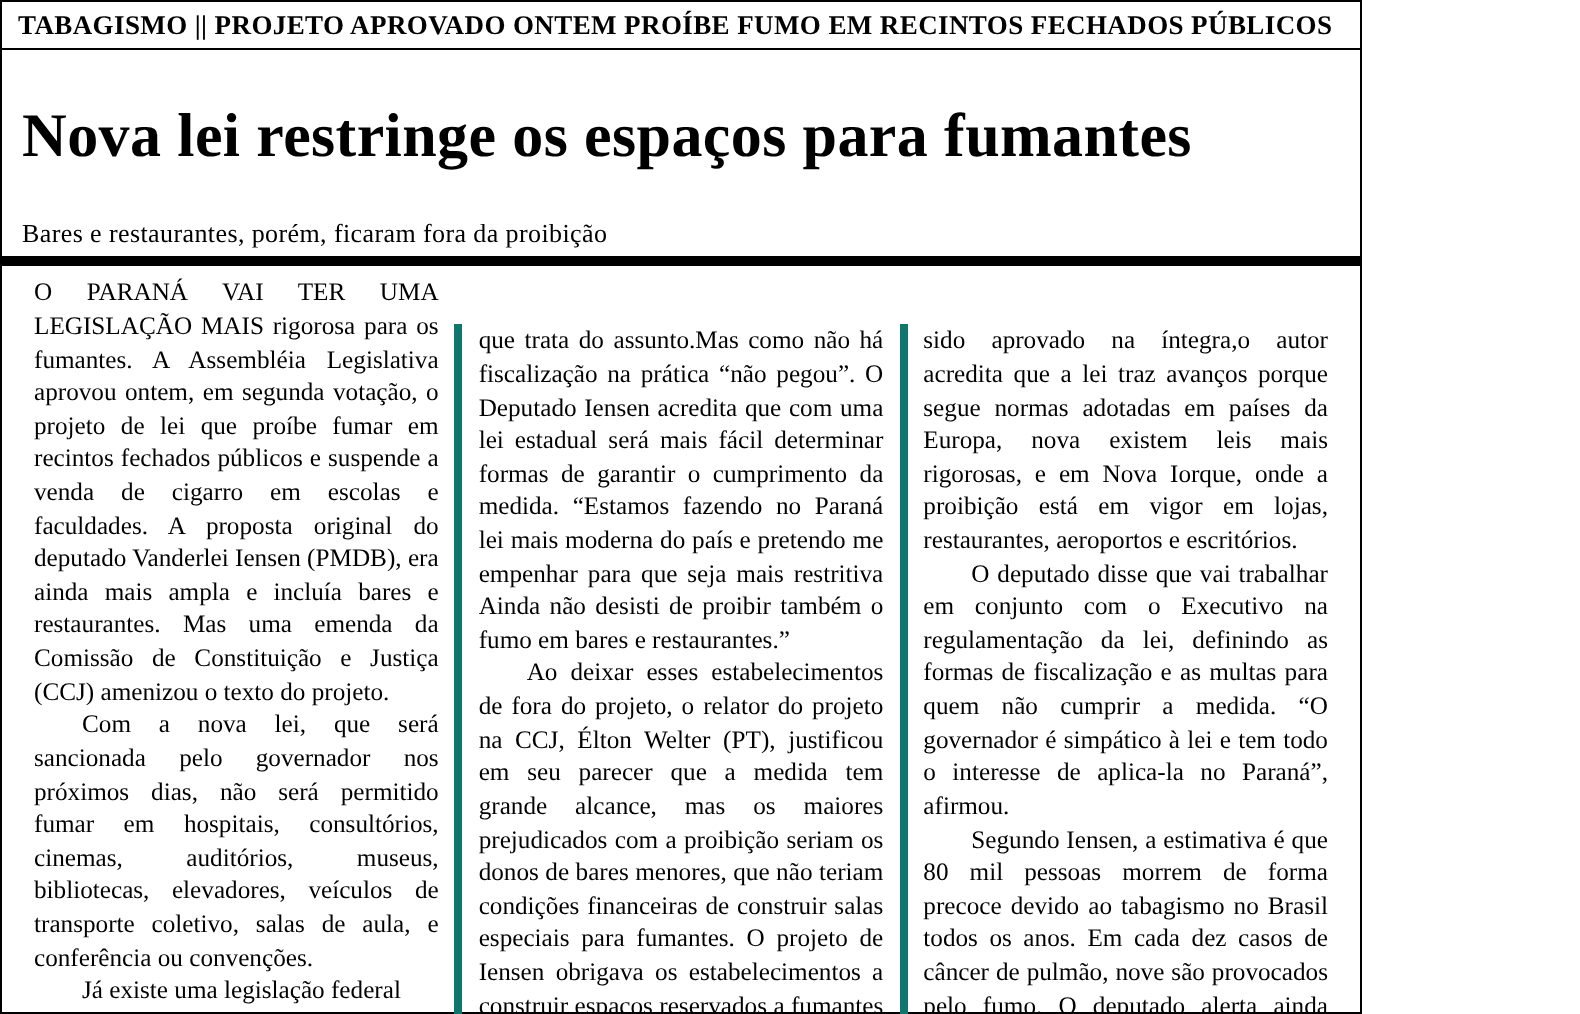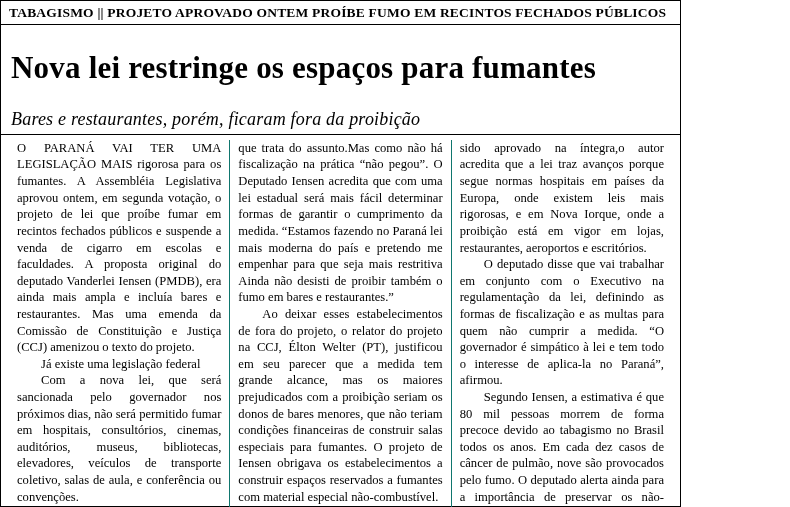"Bares e restaurantes, porém, ficaram" .subhead { border-bottom: 1px solid #000000 -> 5px solid #000000; font-size: 18px -> 13px; font-style: italic -> none }
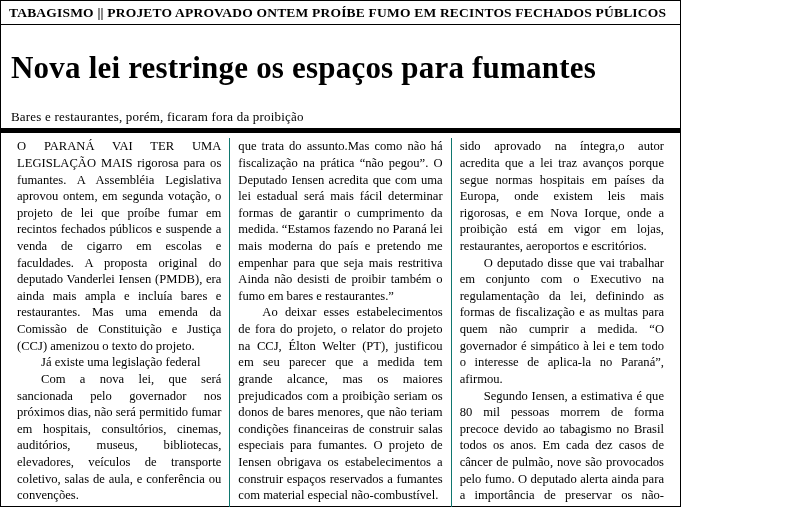"que trata do assunto.Mas como" .col.sep-left { border-left: 1px solid #0f766e -> 4px solid #0f766e; margin-top: none -> 24px }
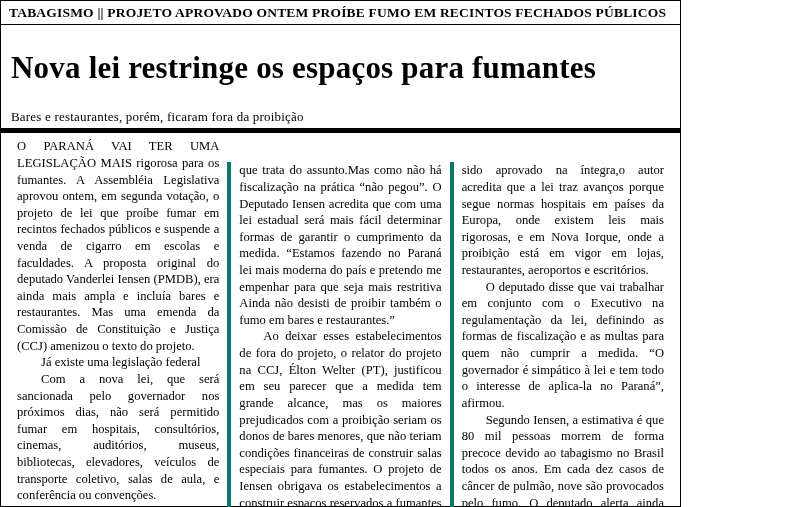"sido aprovado na íntegra,o autor" p.first { text: hospitais em países da Europa, onde -> adotadas em países da Europa, nova }
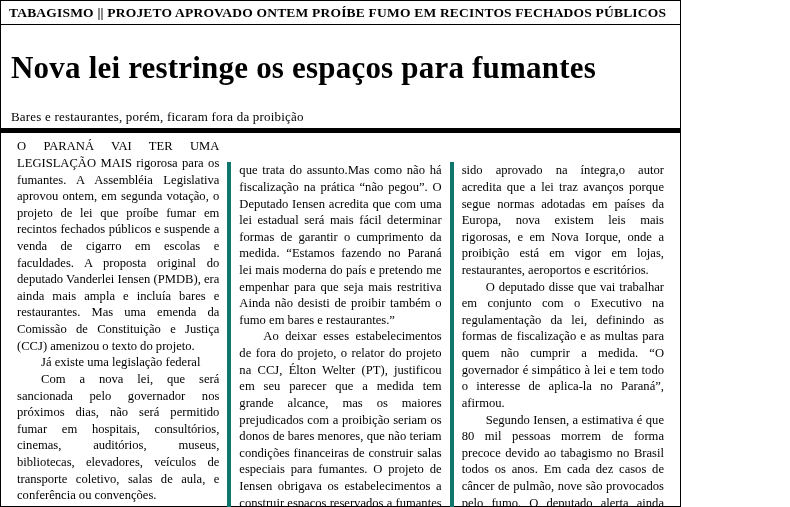"Já existe uma legislação federal" p { order: before "Com a nova lei, que" -> after "Com a nova lei, que" }
